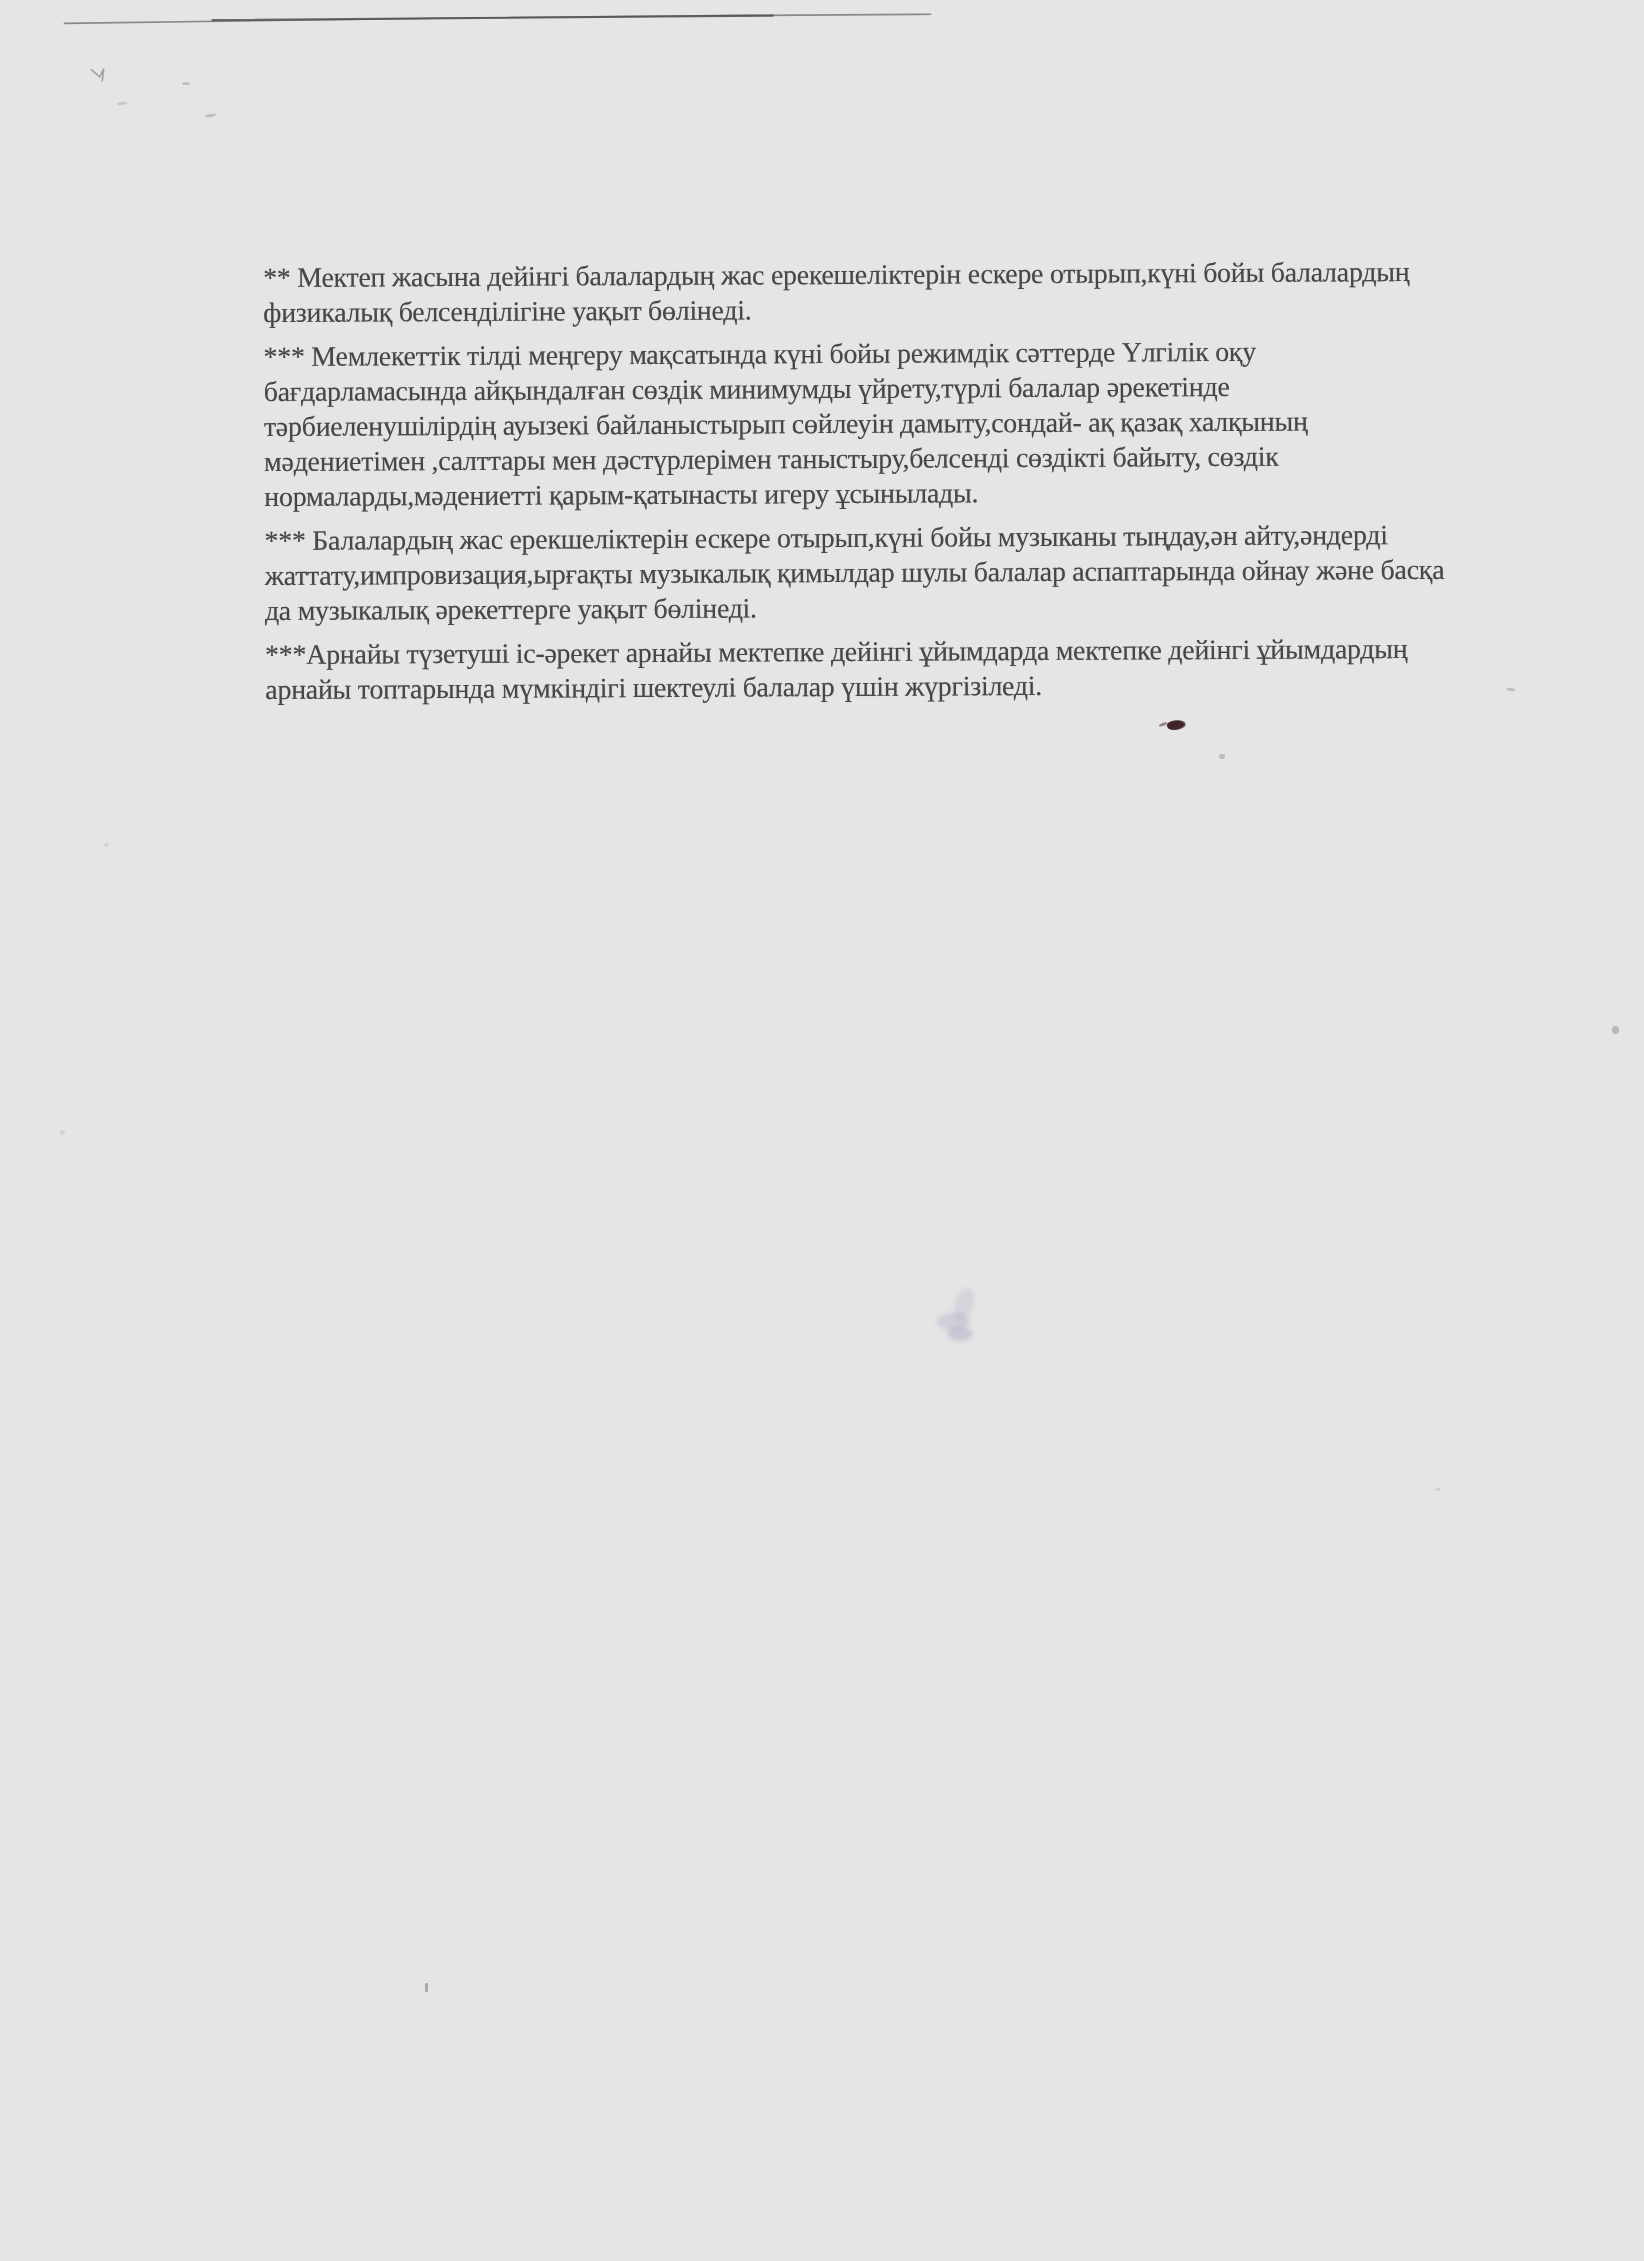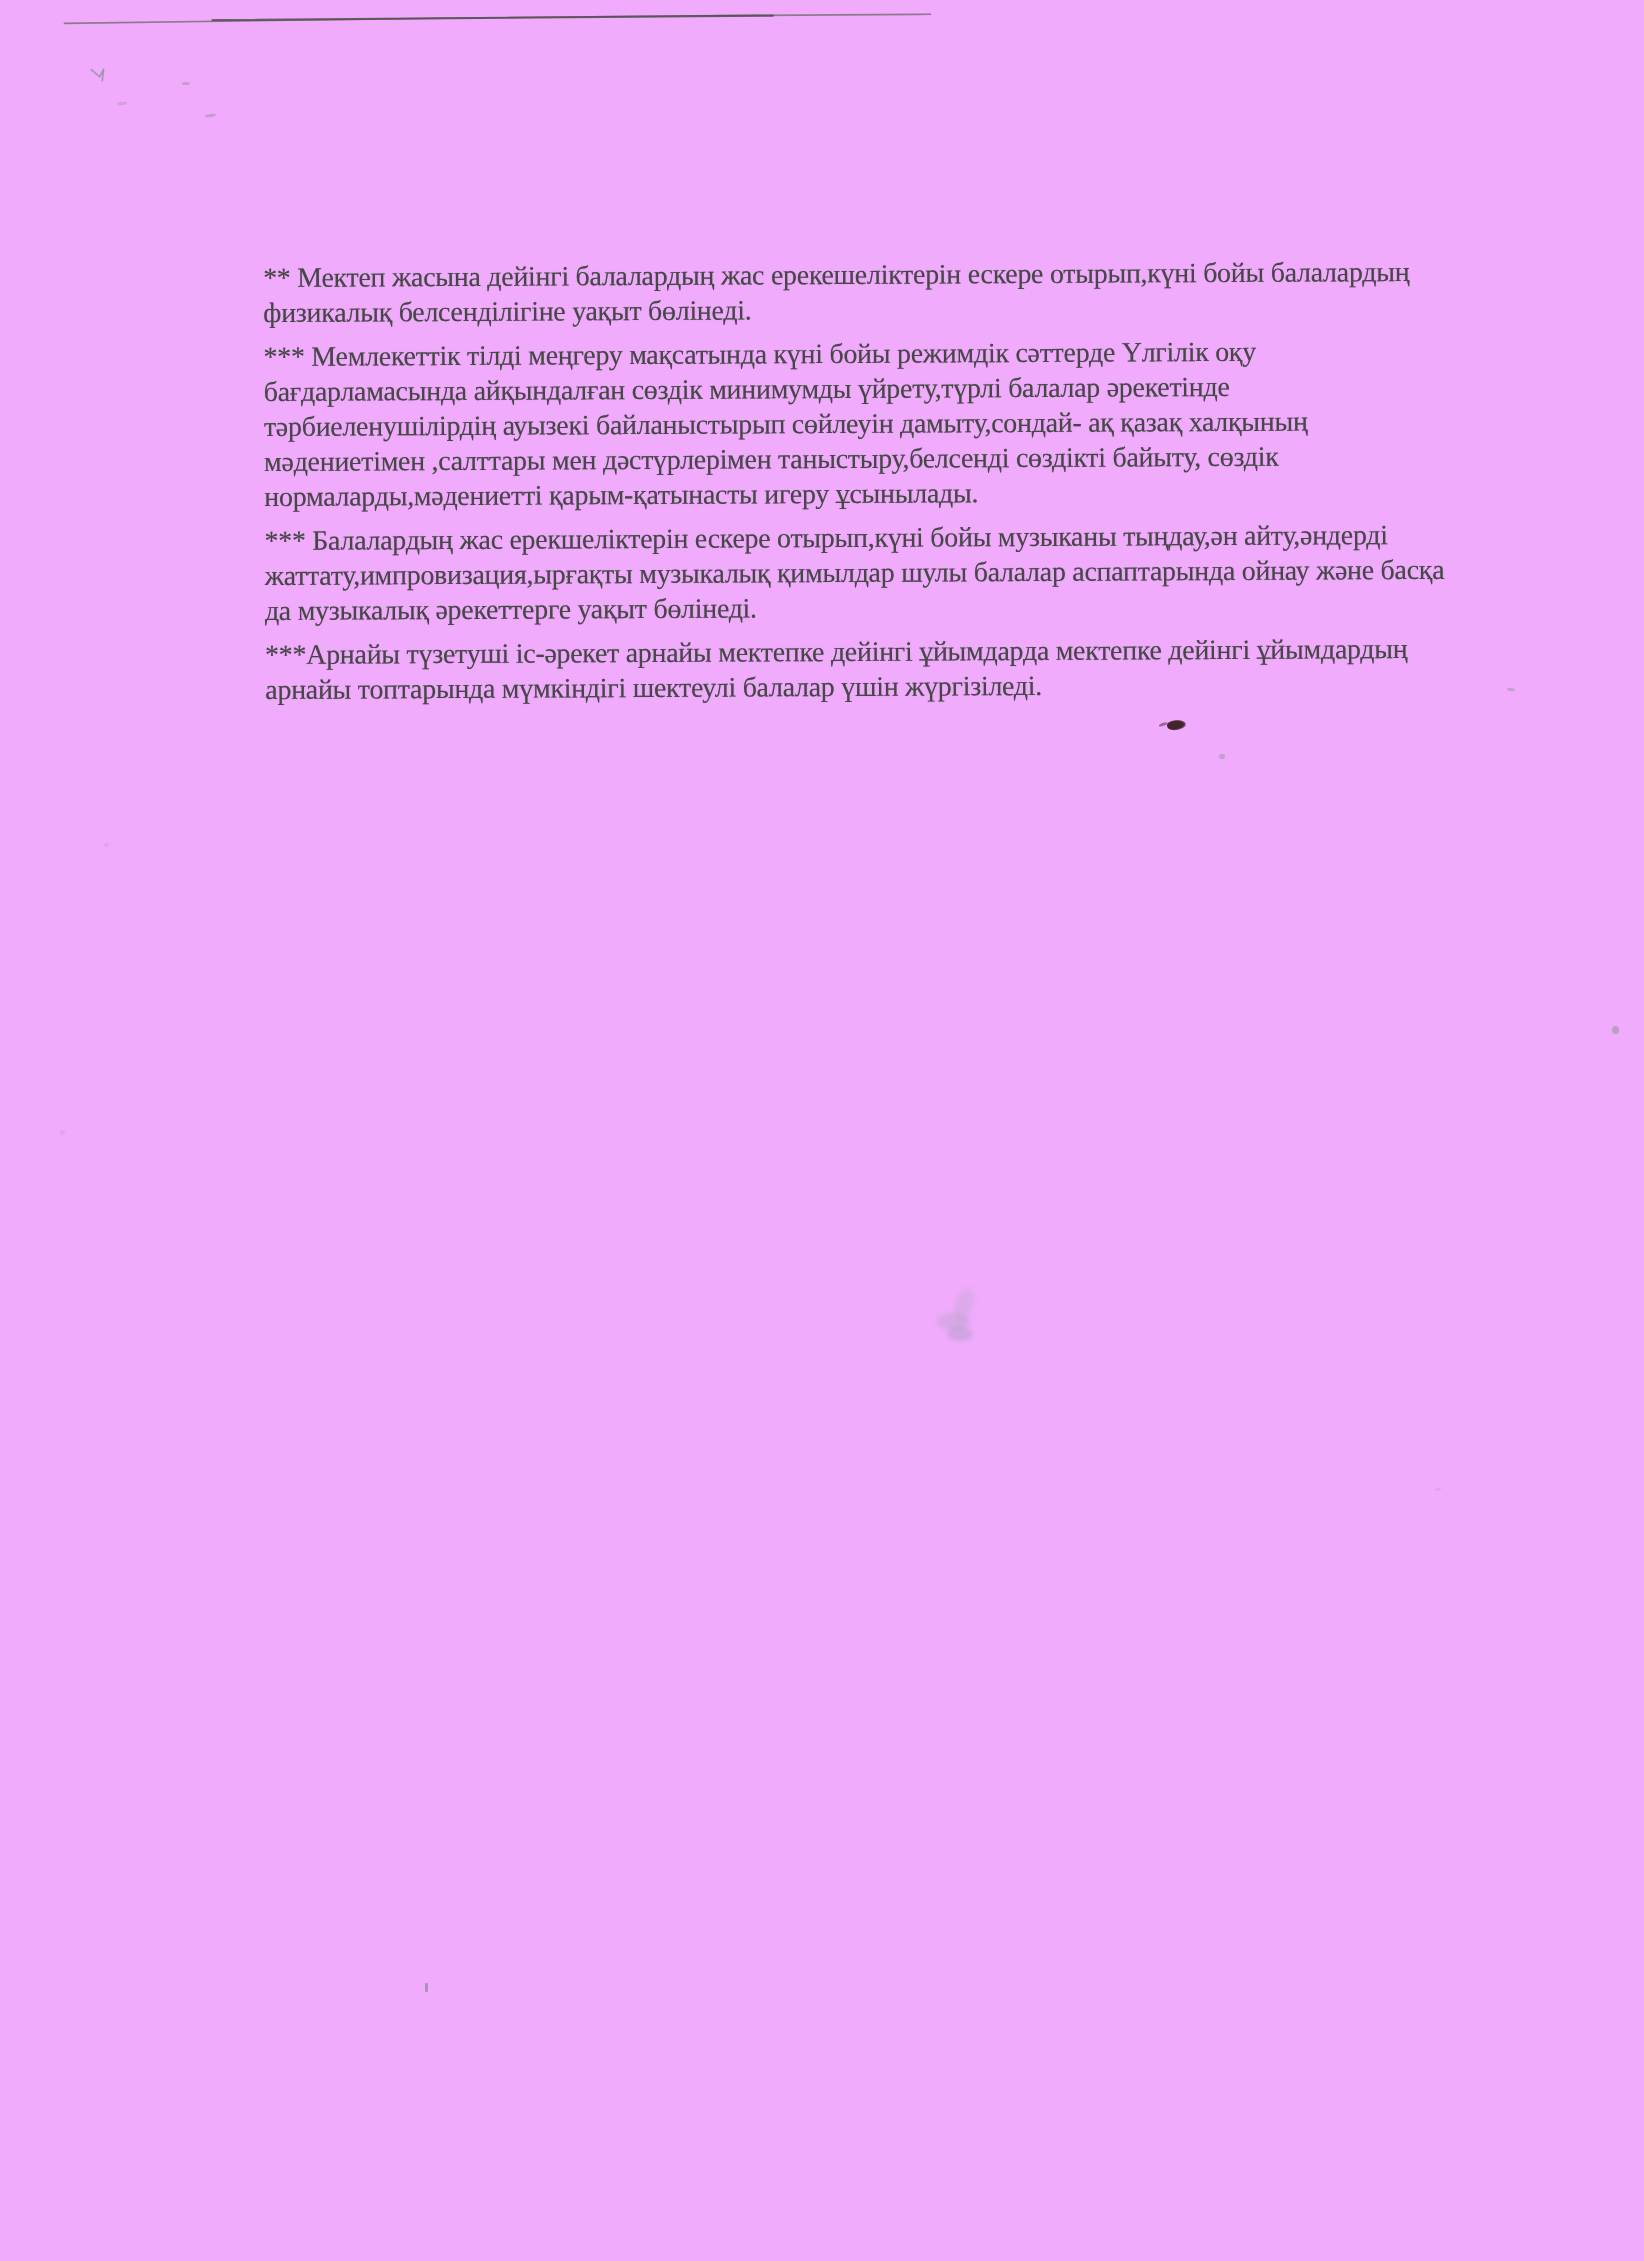"** Мектеп жасына дейінгі балалардың" .page { background: #f0abfc -> #e5e5e5 }
